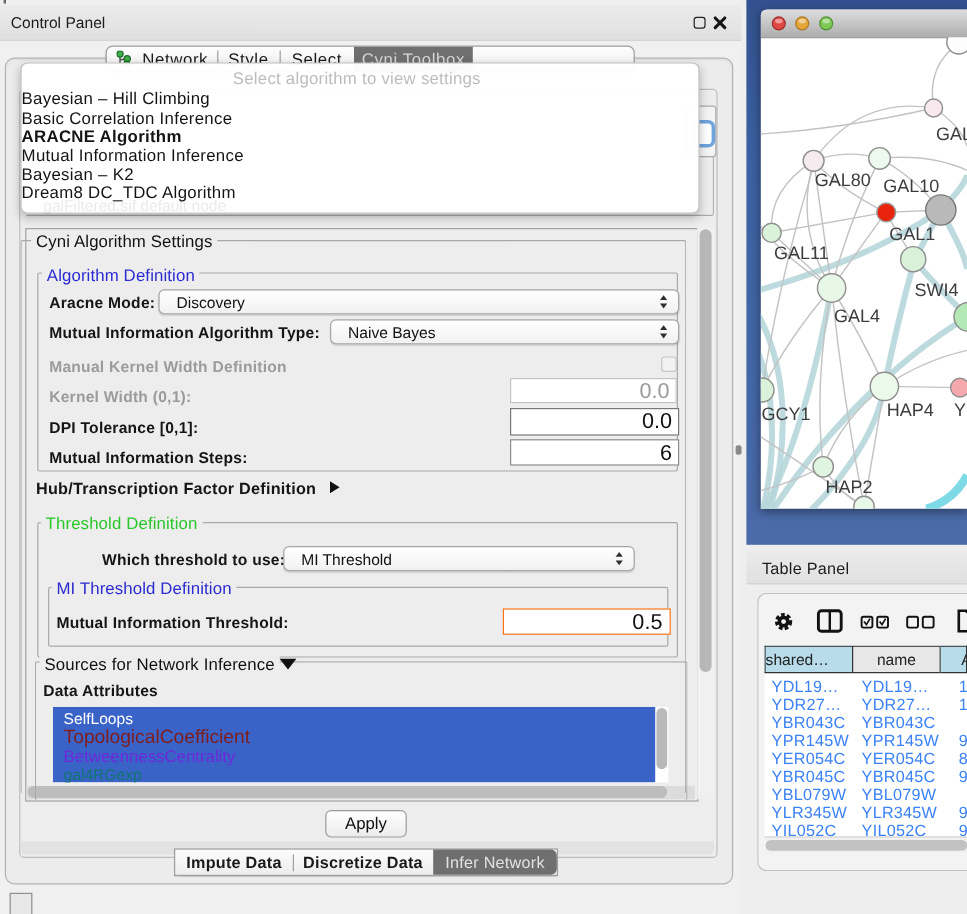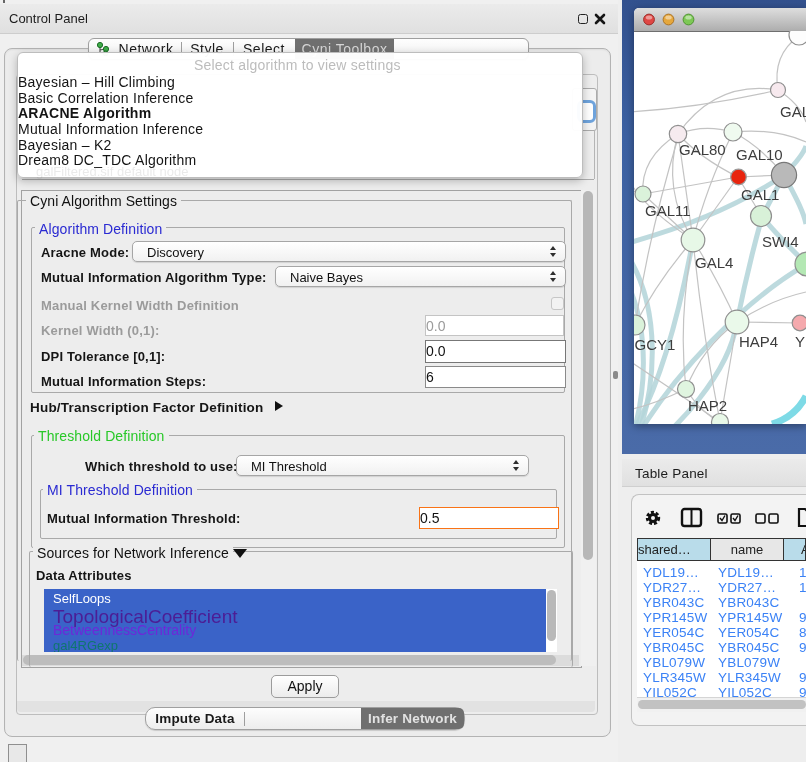"0.0" .fld { font-size: 14px -> 18px; text-align: left -> right }
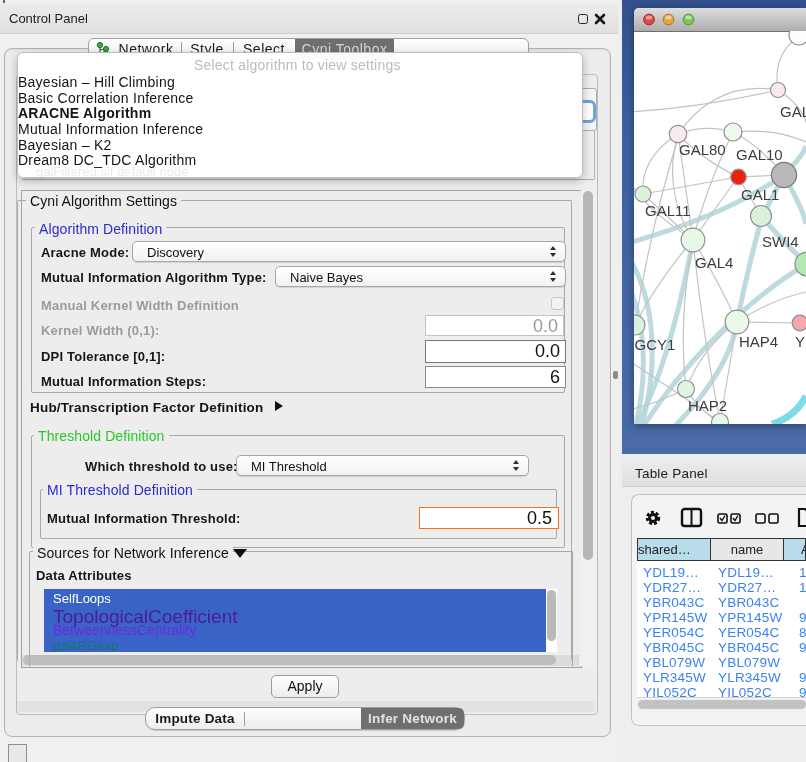"TopologicalCoefficient" div.abs { color: #4c1d95 -> #7f1d1d; font-size: 19px -> 16px }
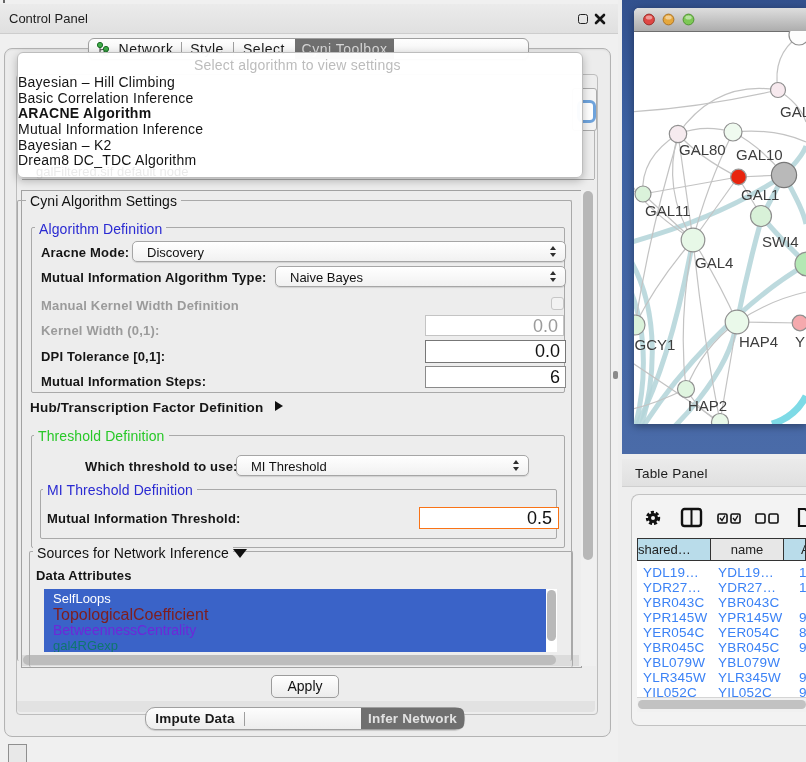"Impute Data" div.abs { border-radius: 10px -> 0 }
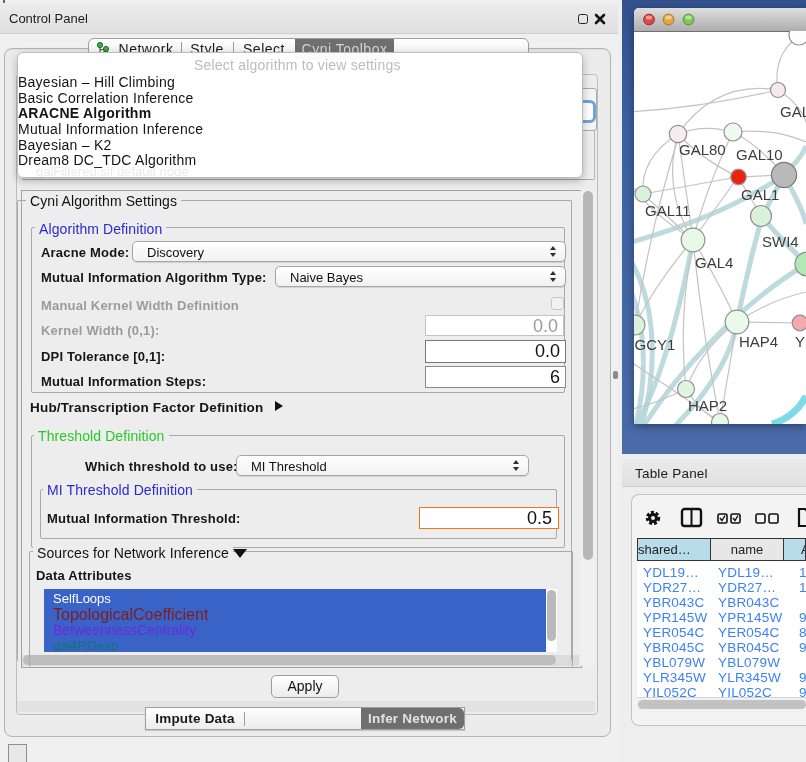"Discretize Data" div.tseg { html: none -> <div>Discretize Data</div> }
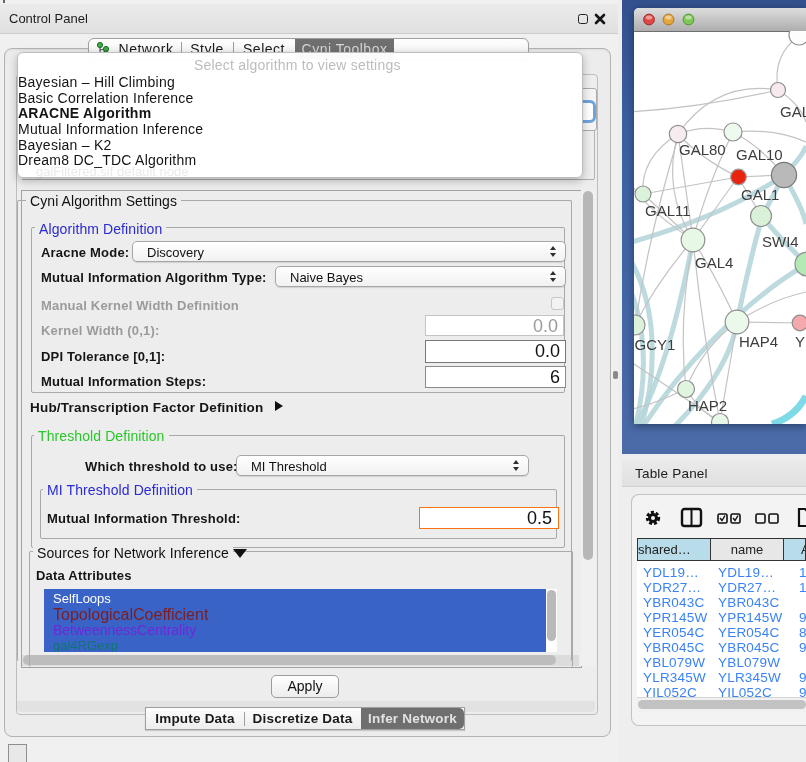"Infer Network" div.tseg { font-weight: bold -> normal }
